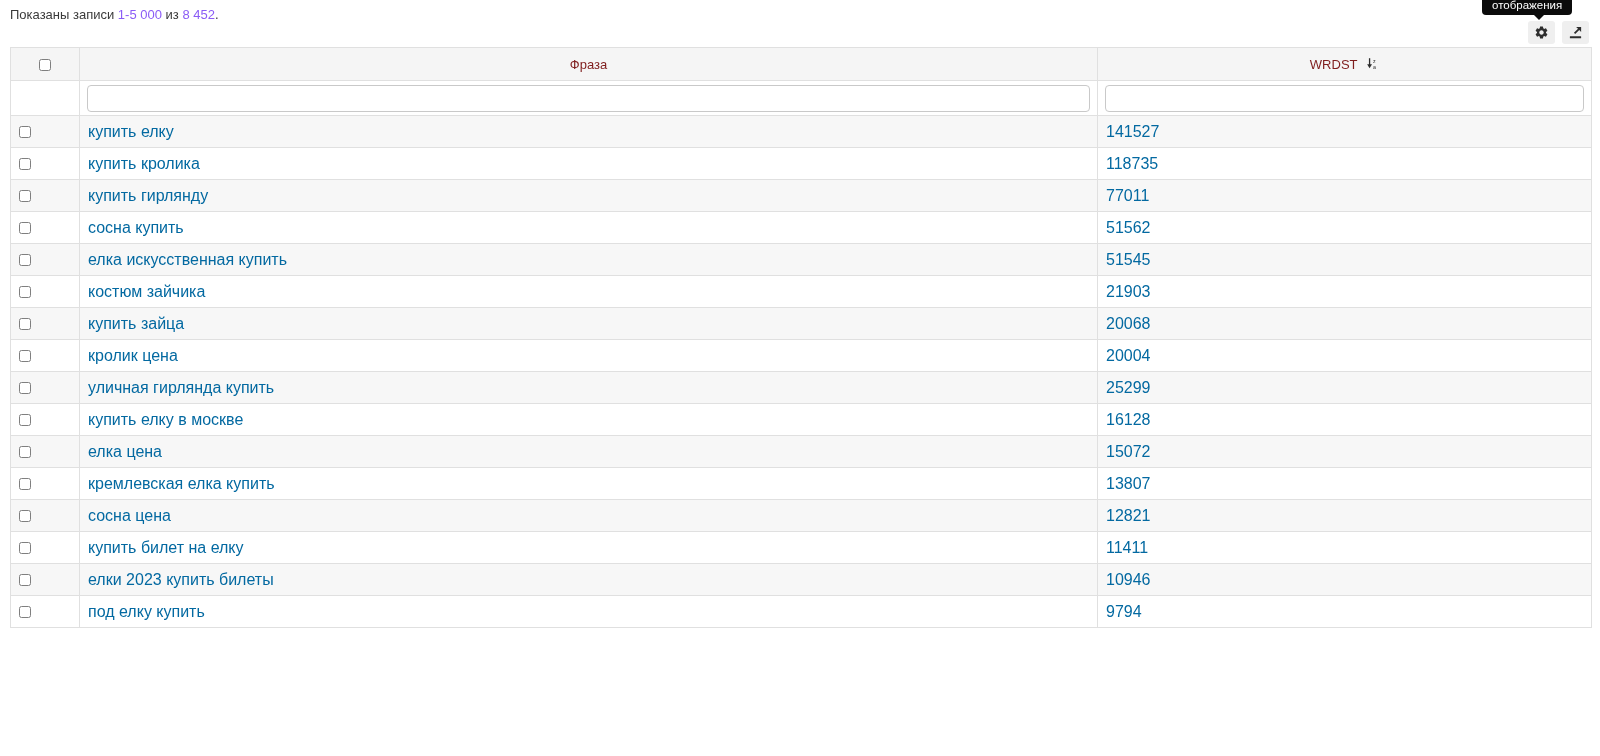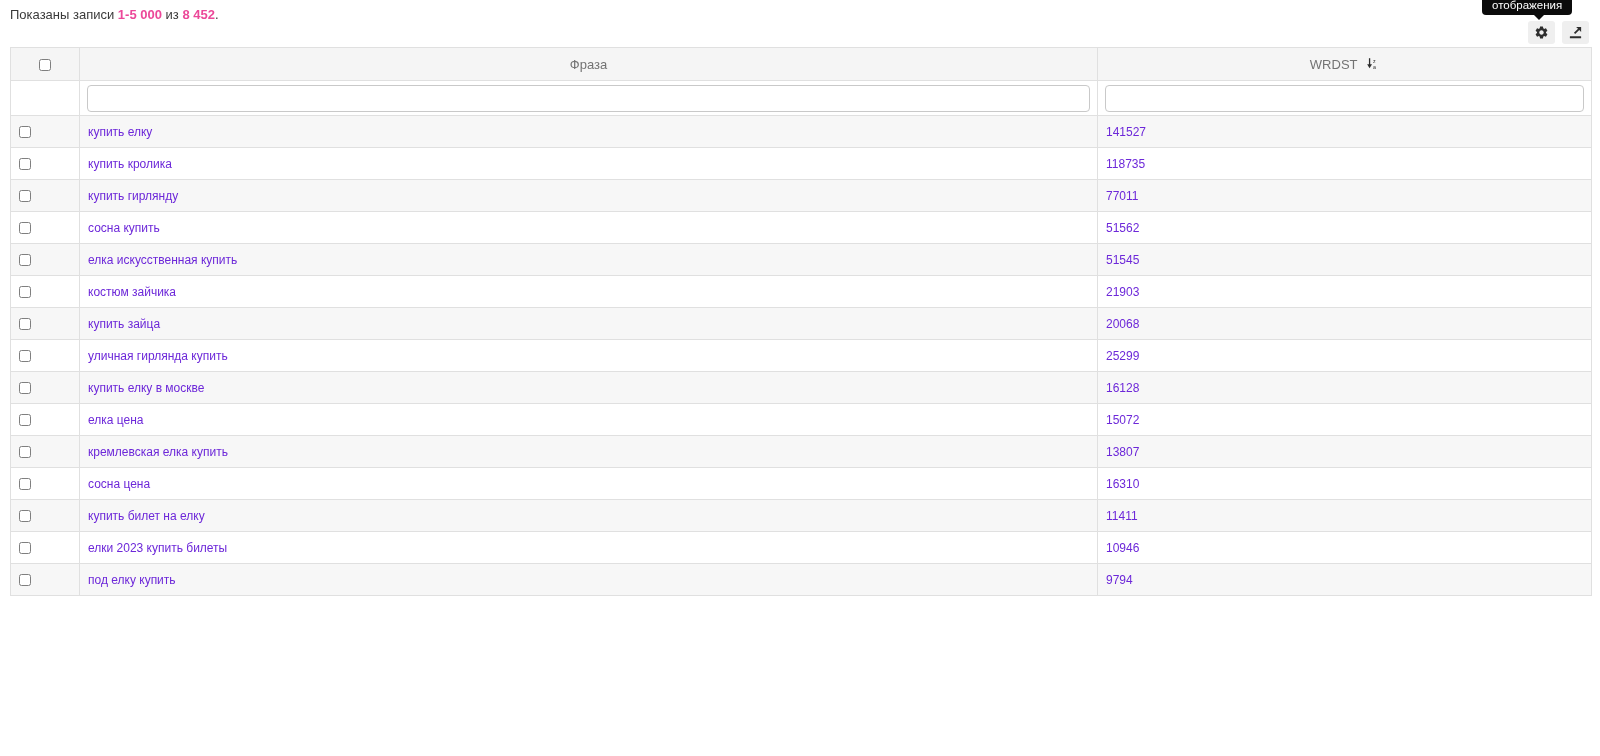"1-5 000" .summary b { color: #ec4899 -> #8b5cf6; font-weight: bold -> normal }
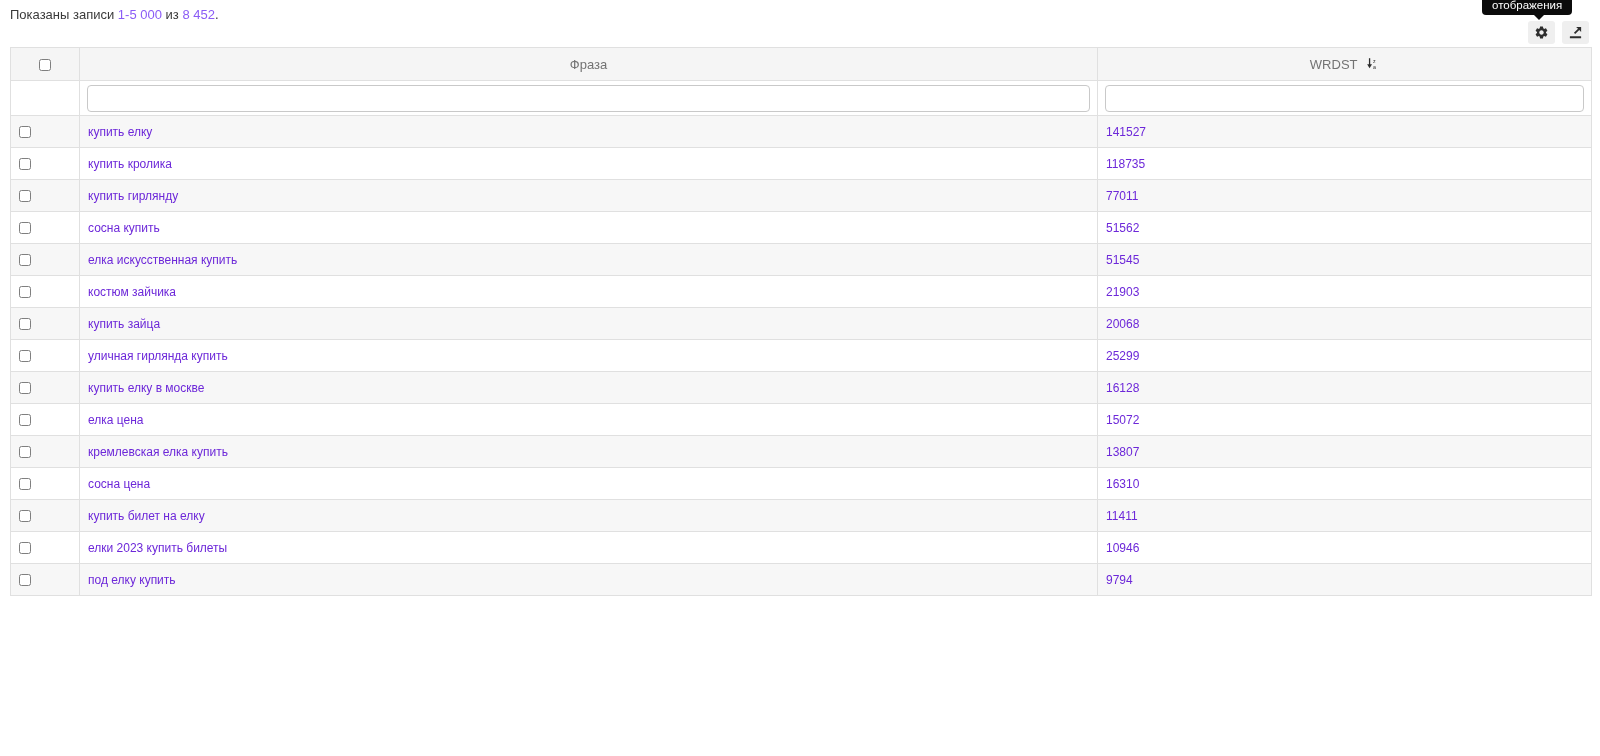"Фраза" .grid thead th { color: #737373 -> #7f1d1d }
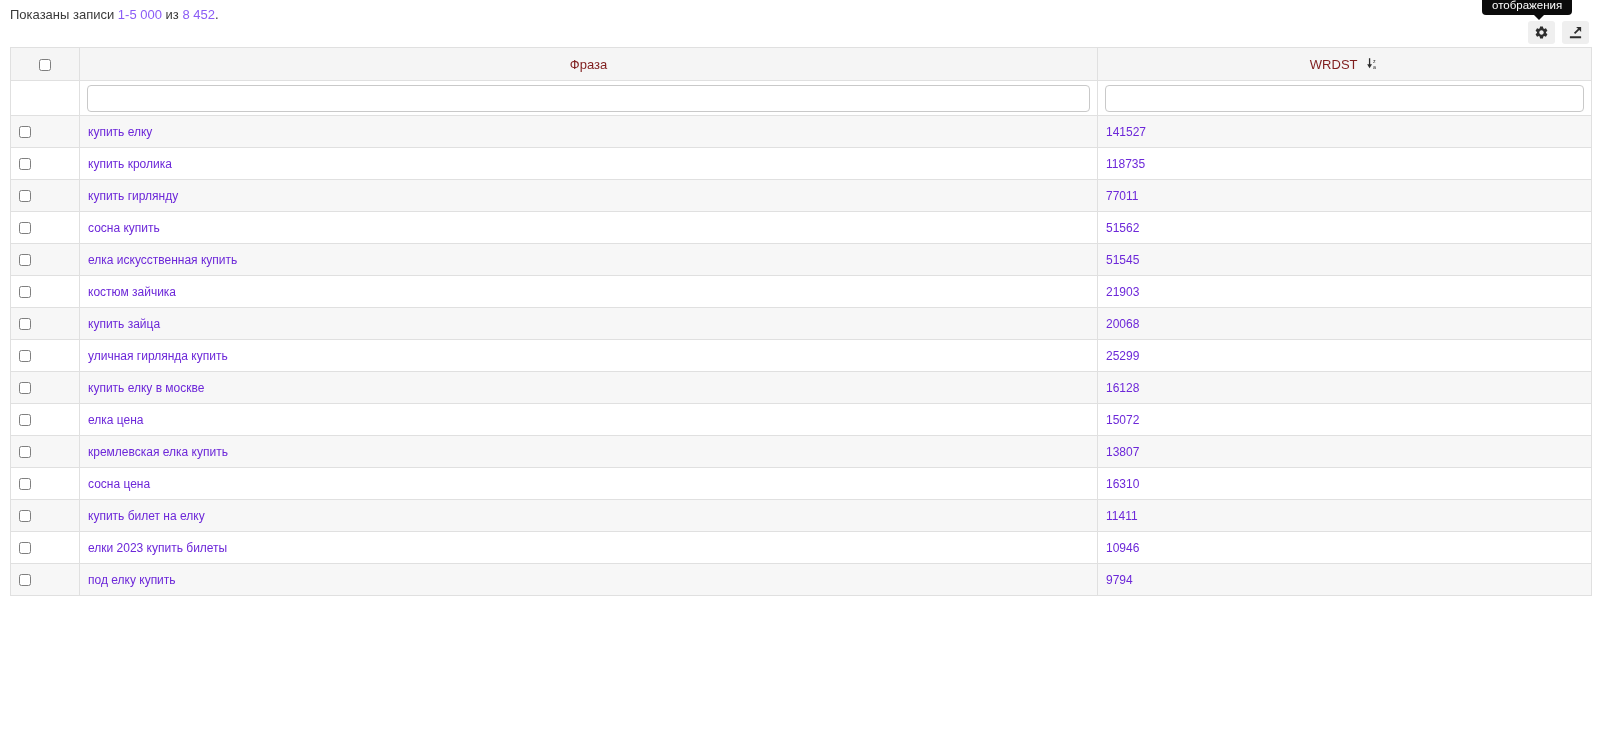"купить елку" .grid tbody td { color: #6d28d9 -> #0369a1; font-size: 12px -> 16px }
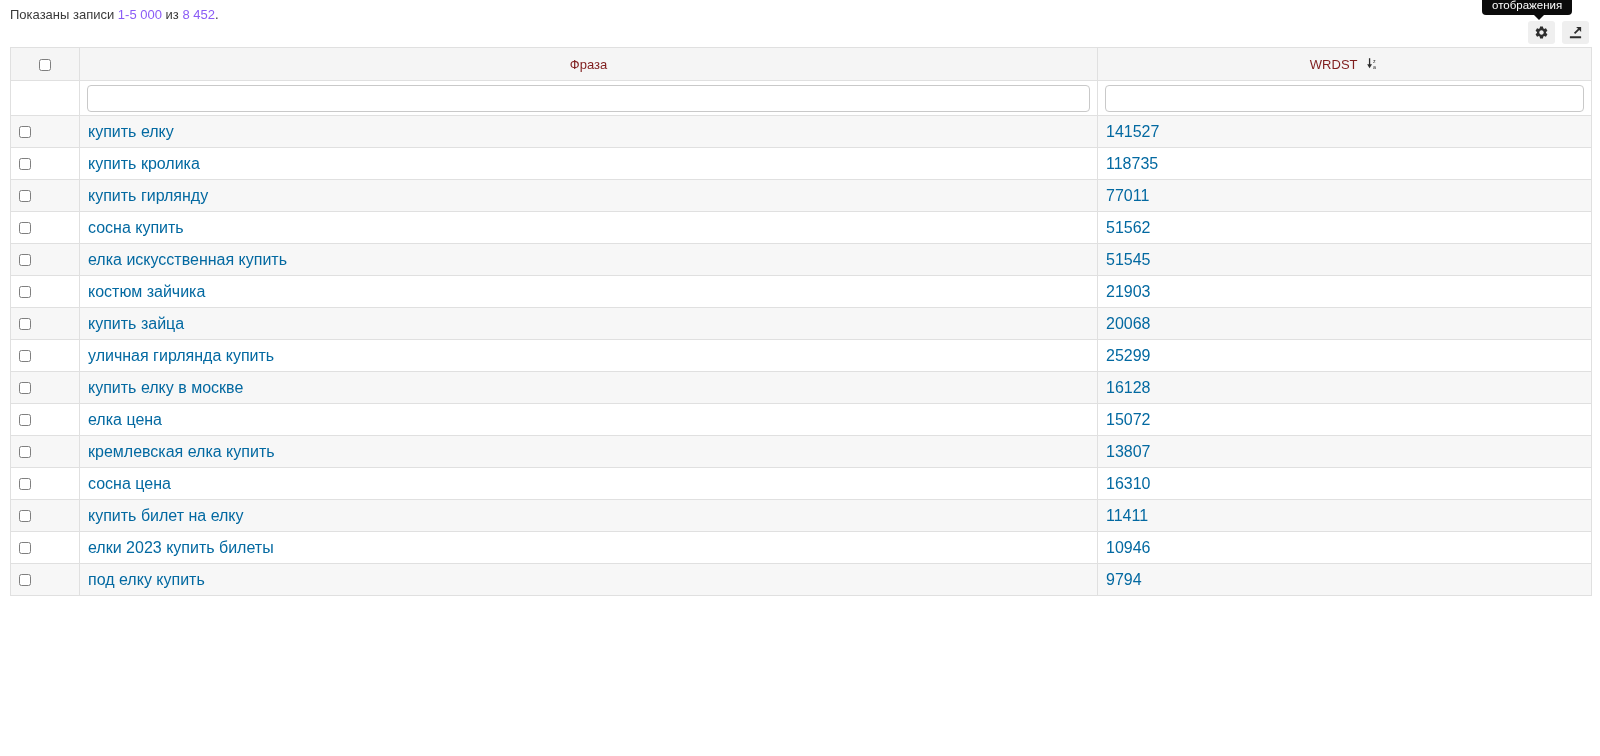"кролик цена" tr { html: none -> <tr> <td> <span></span> </td> <td>кролик цена</td> <td>20004</td> </tr> }
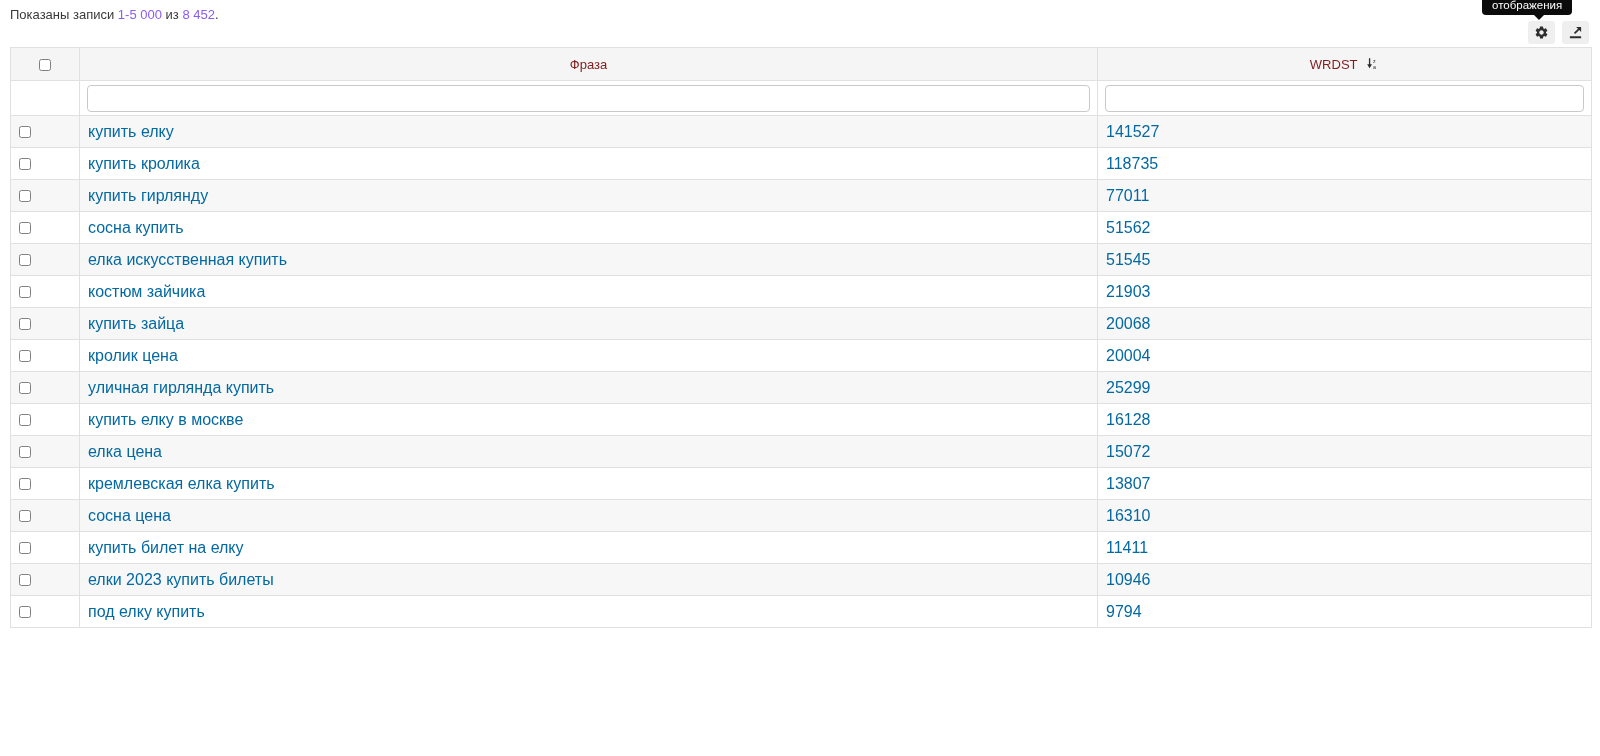"16310" td { text: 16310 -> 12821 }
